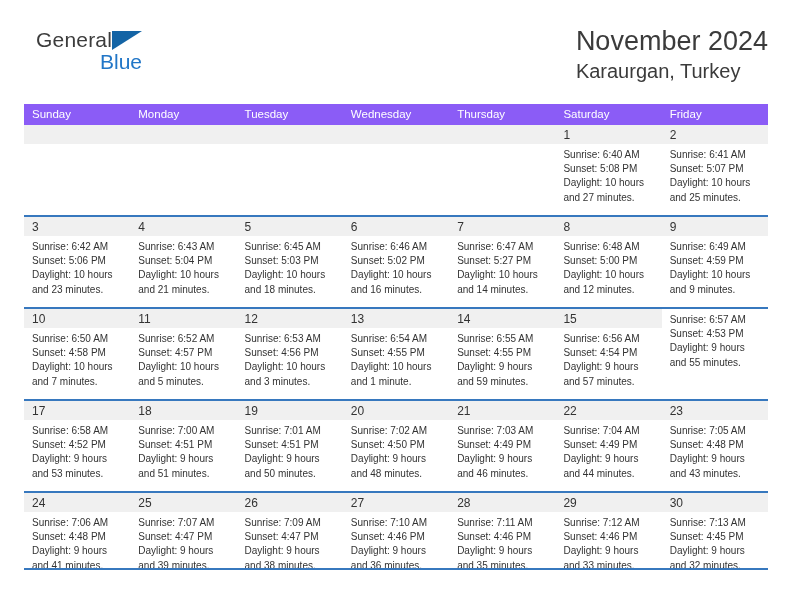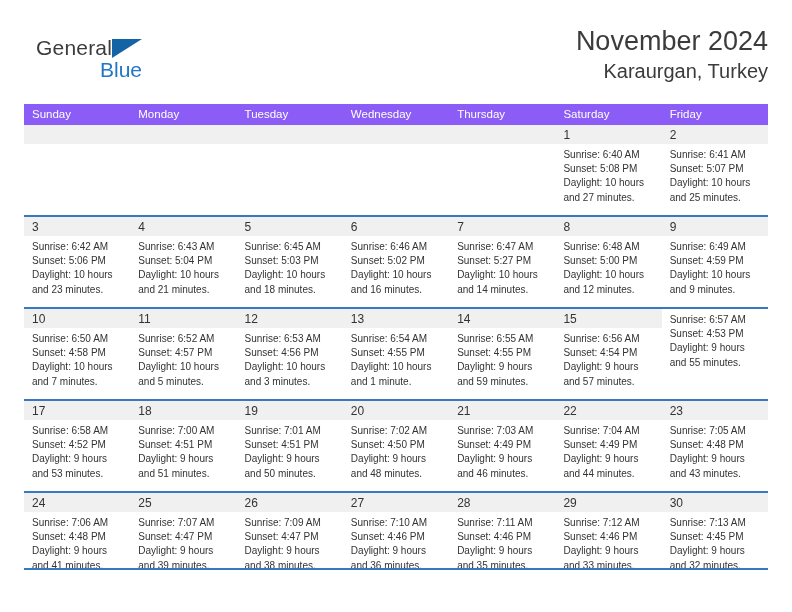"General" .logo { top: 12px -> 4px }
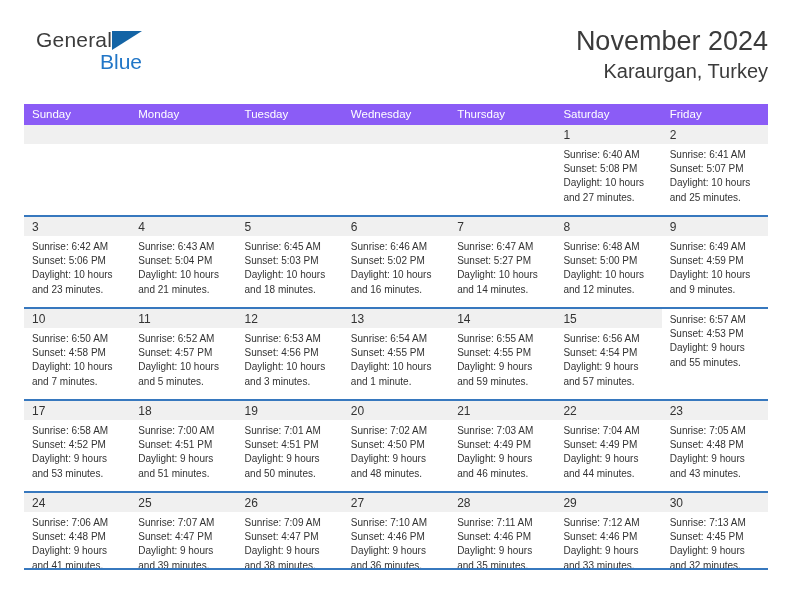"November 2024" .title-block { text-align: right -> none }
